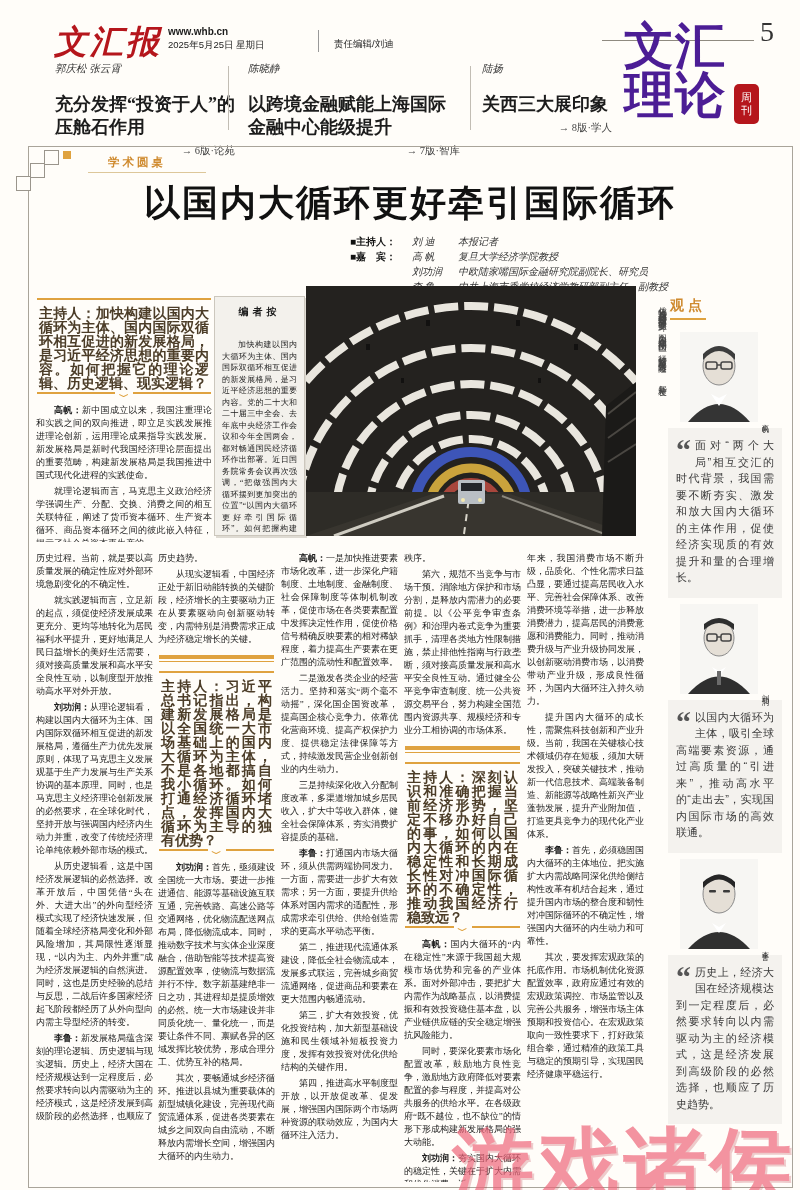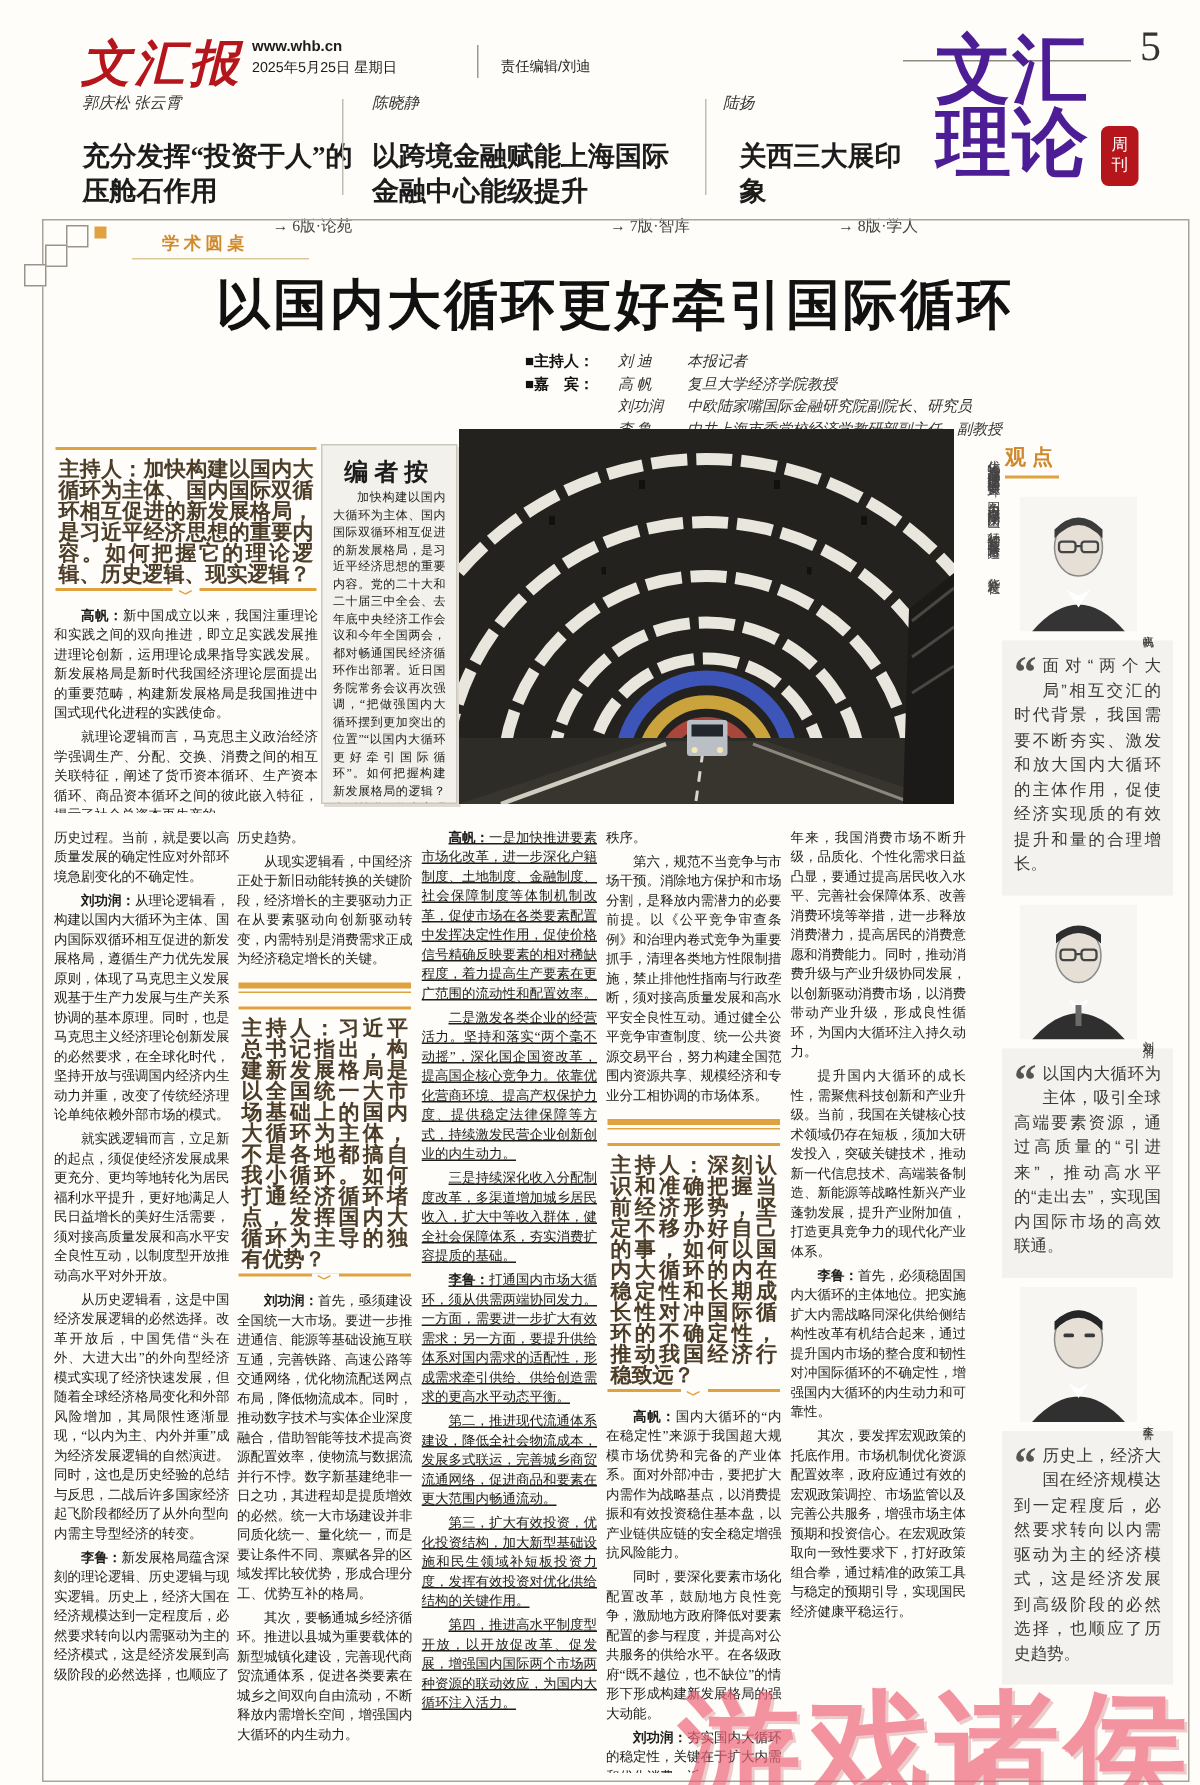"关西三大展印象" .t3 .title { margin-left: 11px -> none }
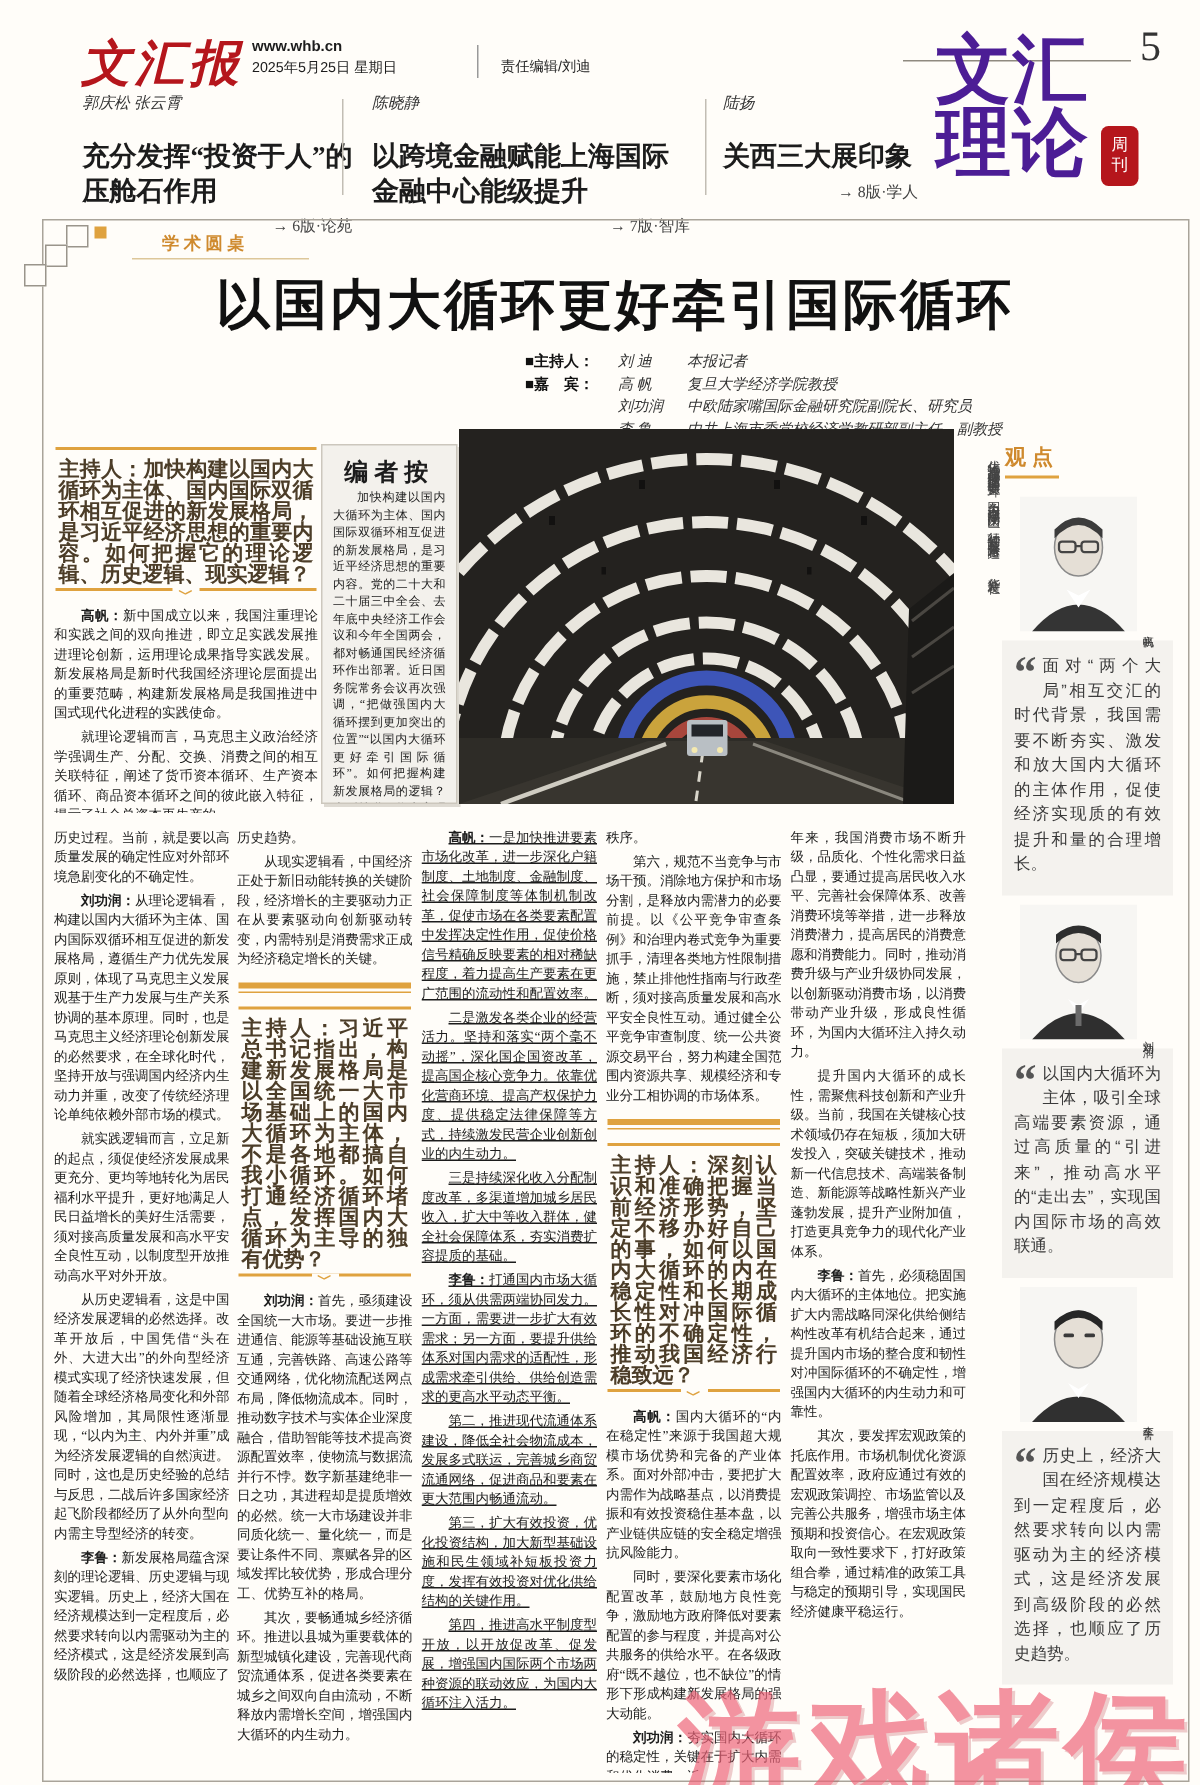"编者按" .note h4 { font-size: 16px -> 10px; margin: 0 0 0 -> 0 0 20px }
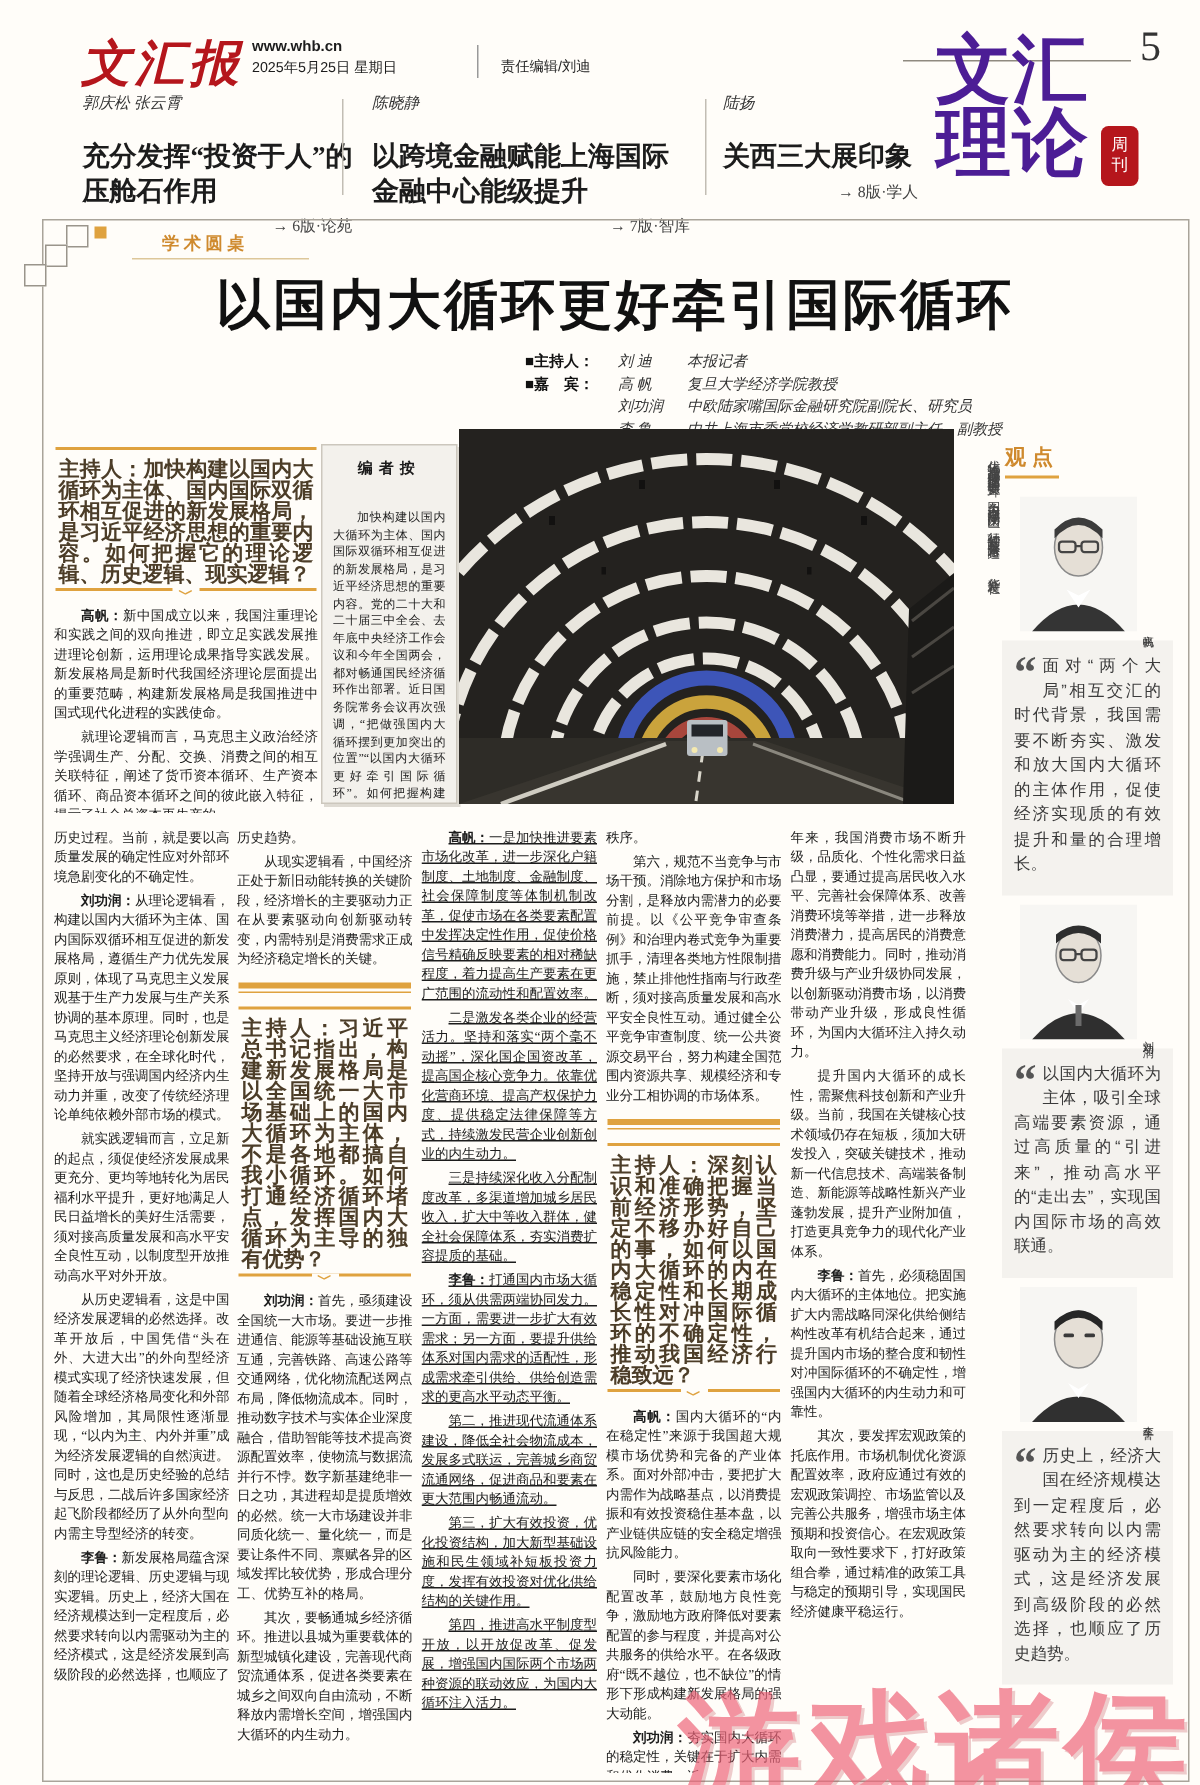"高帆：一是加快推进要素市场化改革，进一步深化户籍制度、土地制度、金融制度、社会保" .cc3 { text-decoration: underline -> none }
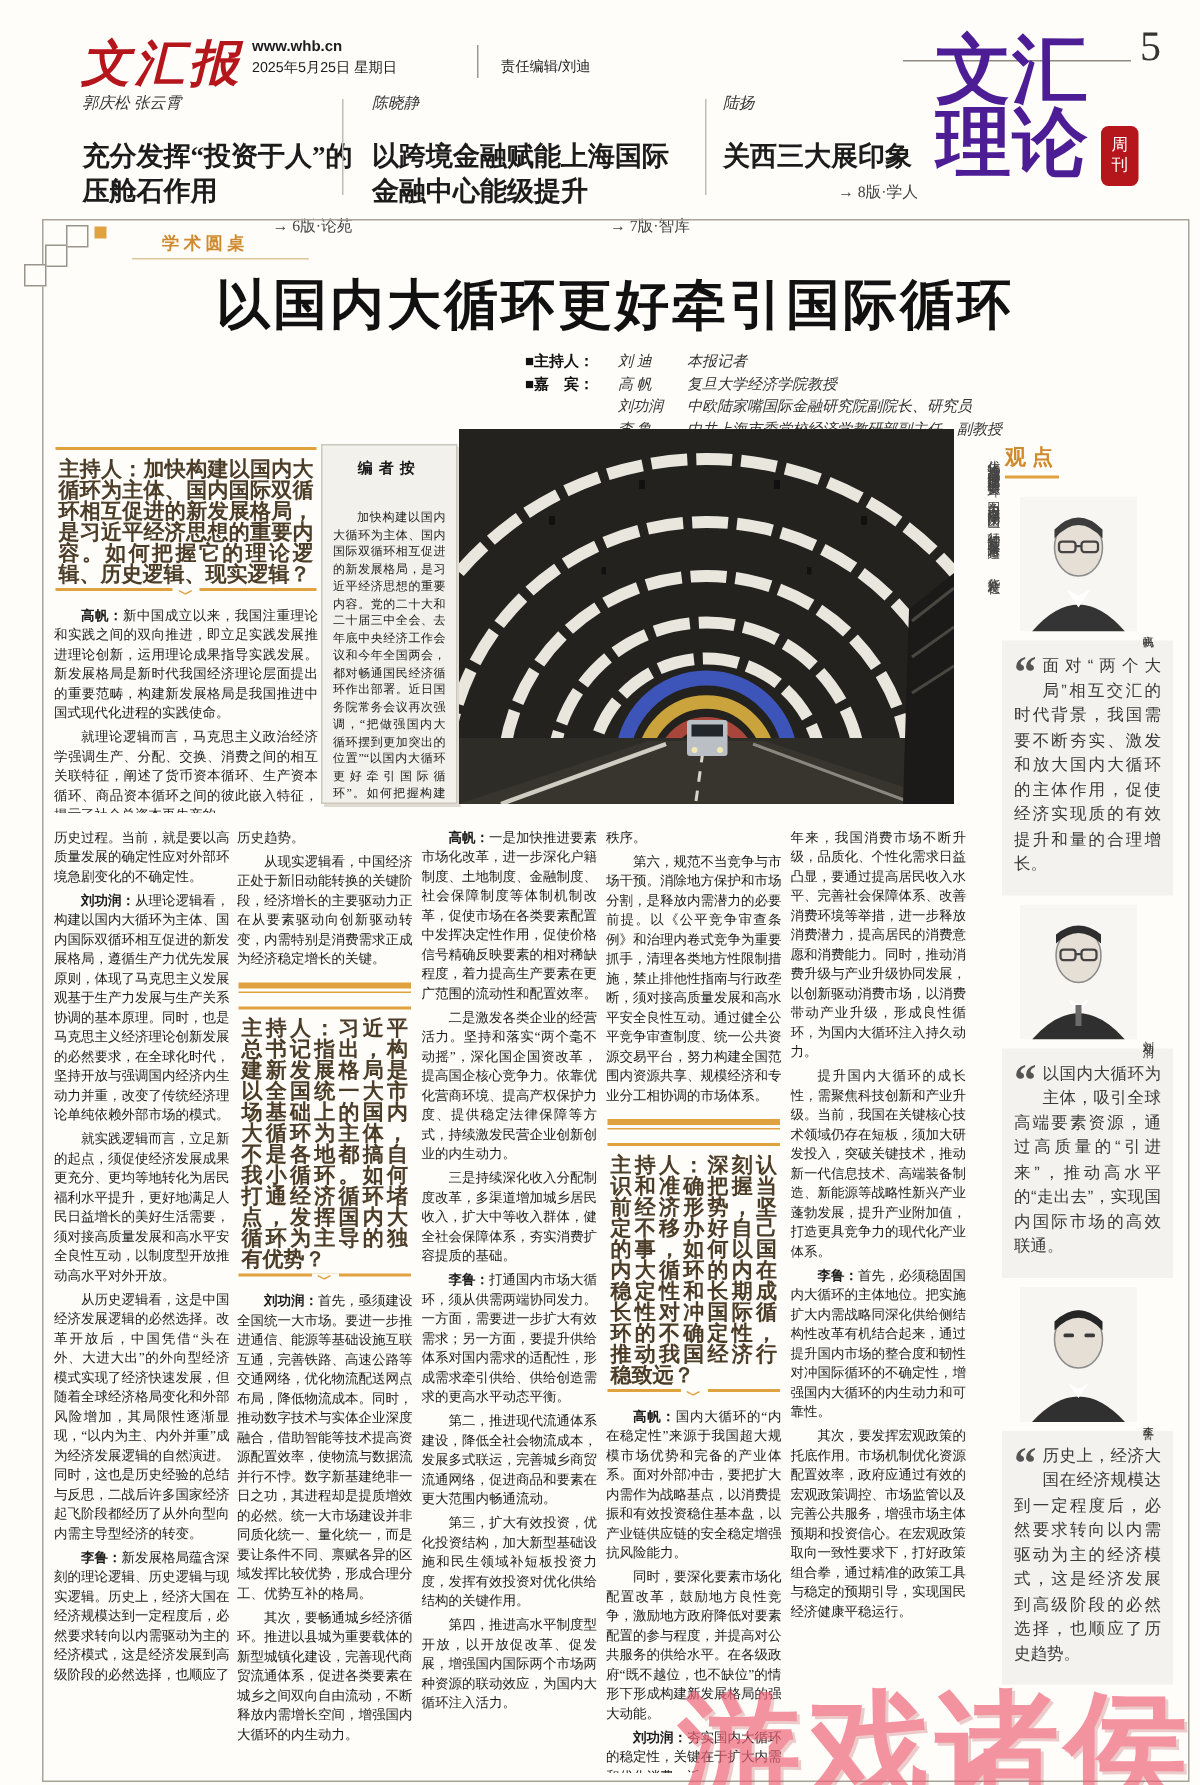"刘功润：从理论逻辑看，构建以国内大循环为主体、国内国际双循环相互促进的新发展格局" p.para { order: before "就实践逻辑而言，立足新的起点，须促使经济发展成果更充分、更均等地转化为居民福利水" -> after "就实践逻辑而言，立足新的起点，须促使经济发展成果更充分、更均等地转化为居民福利水" }
